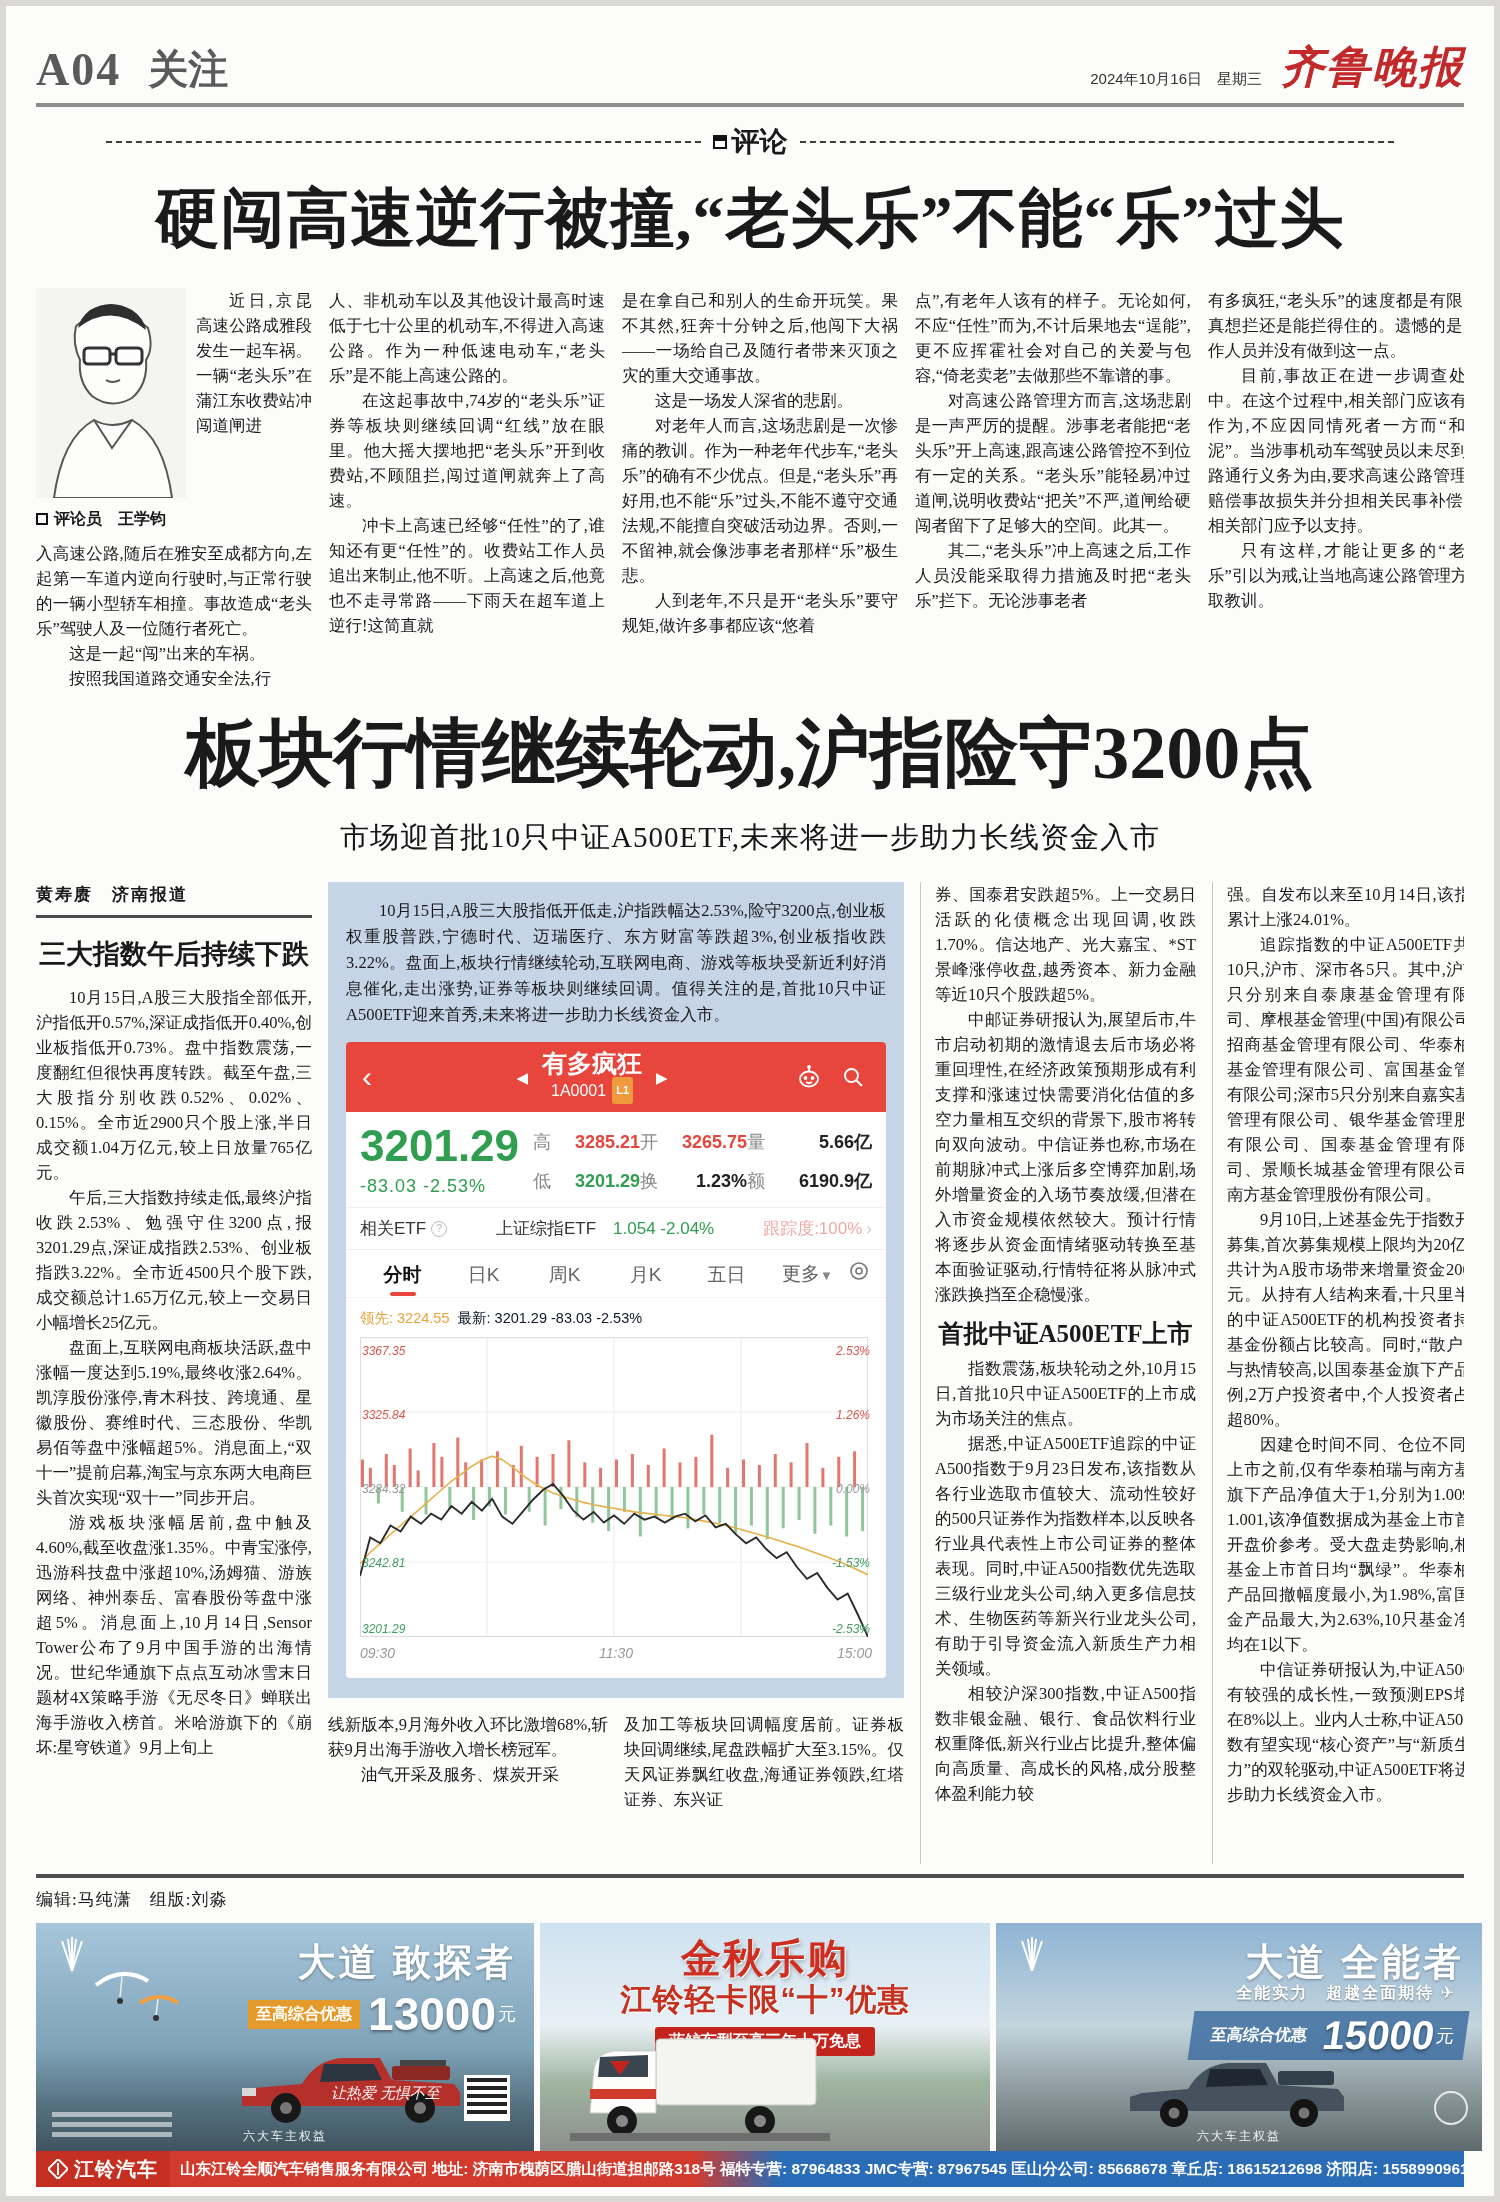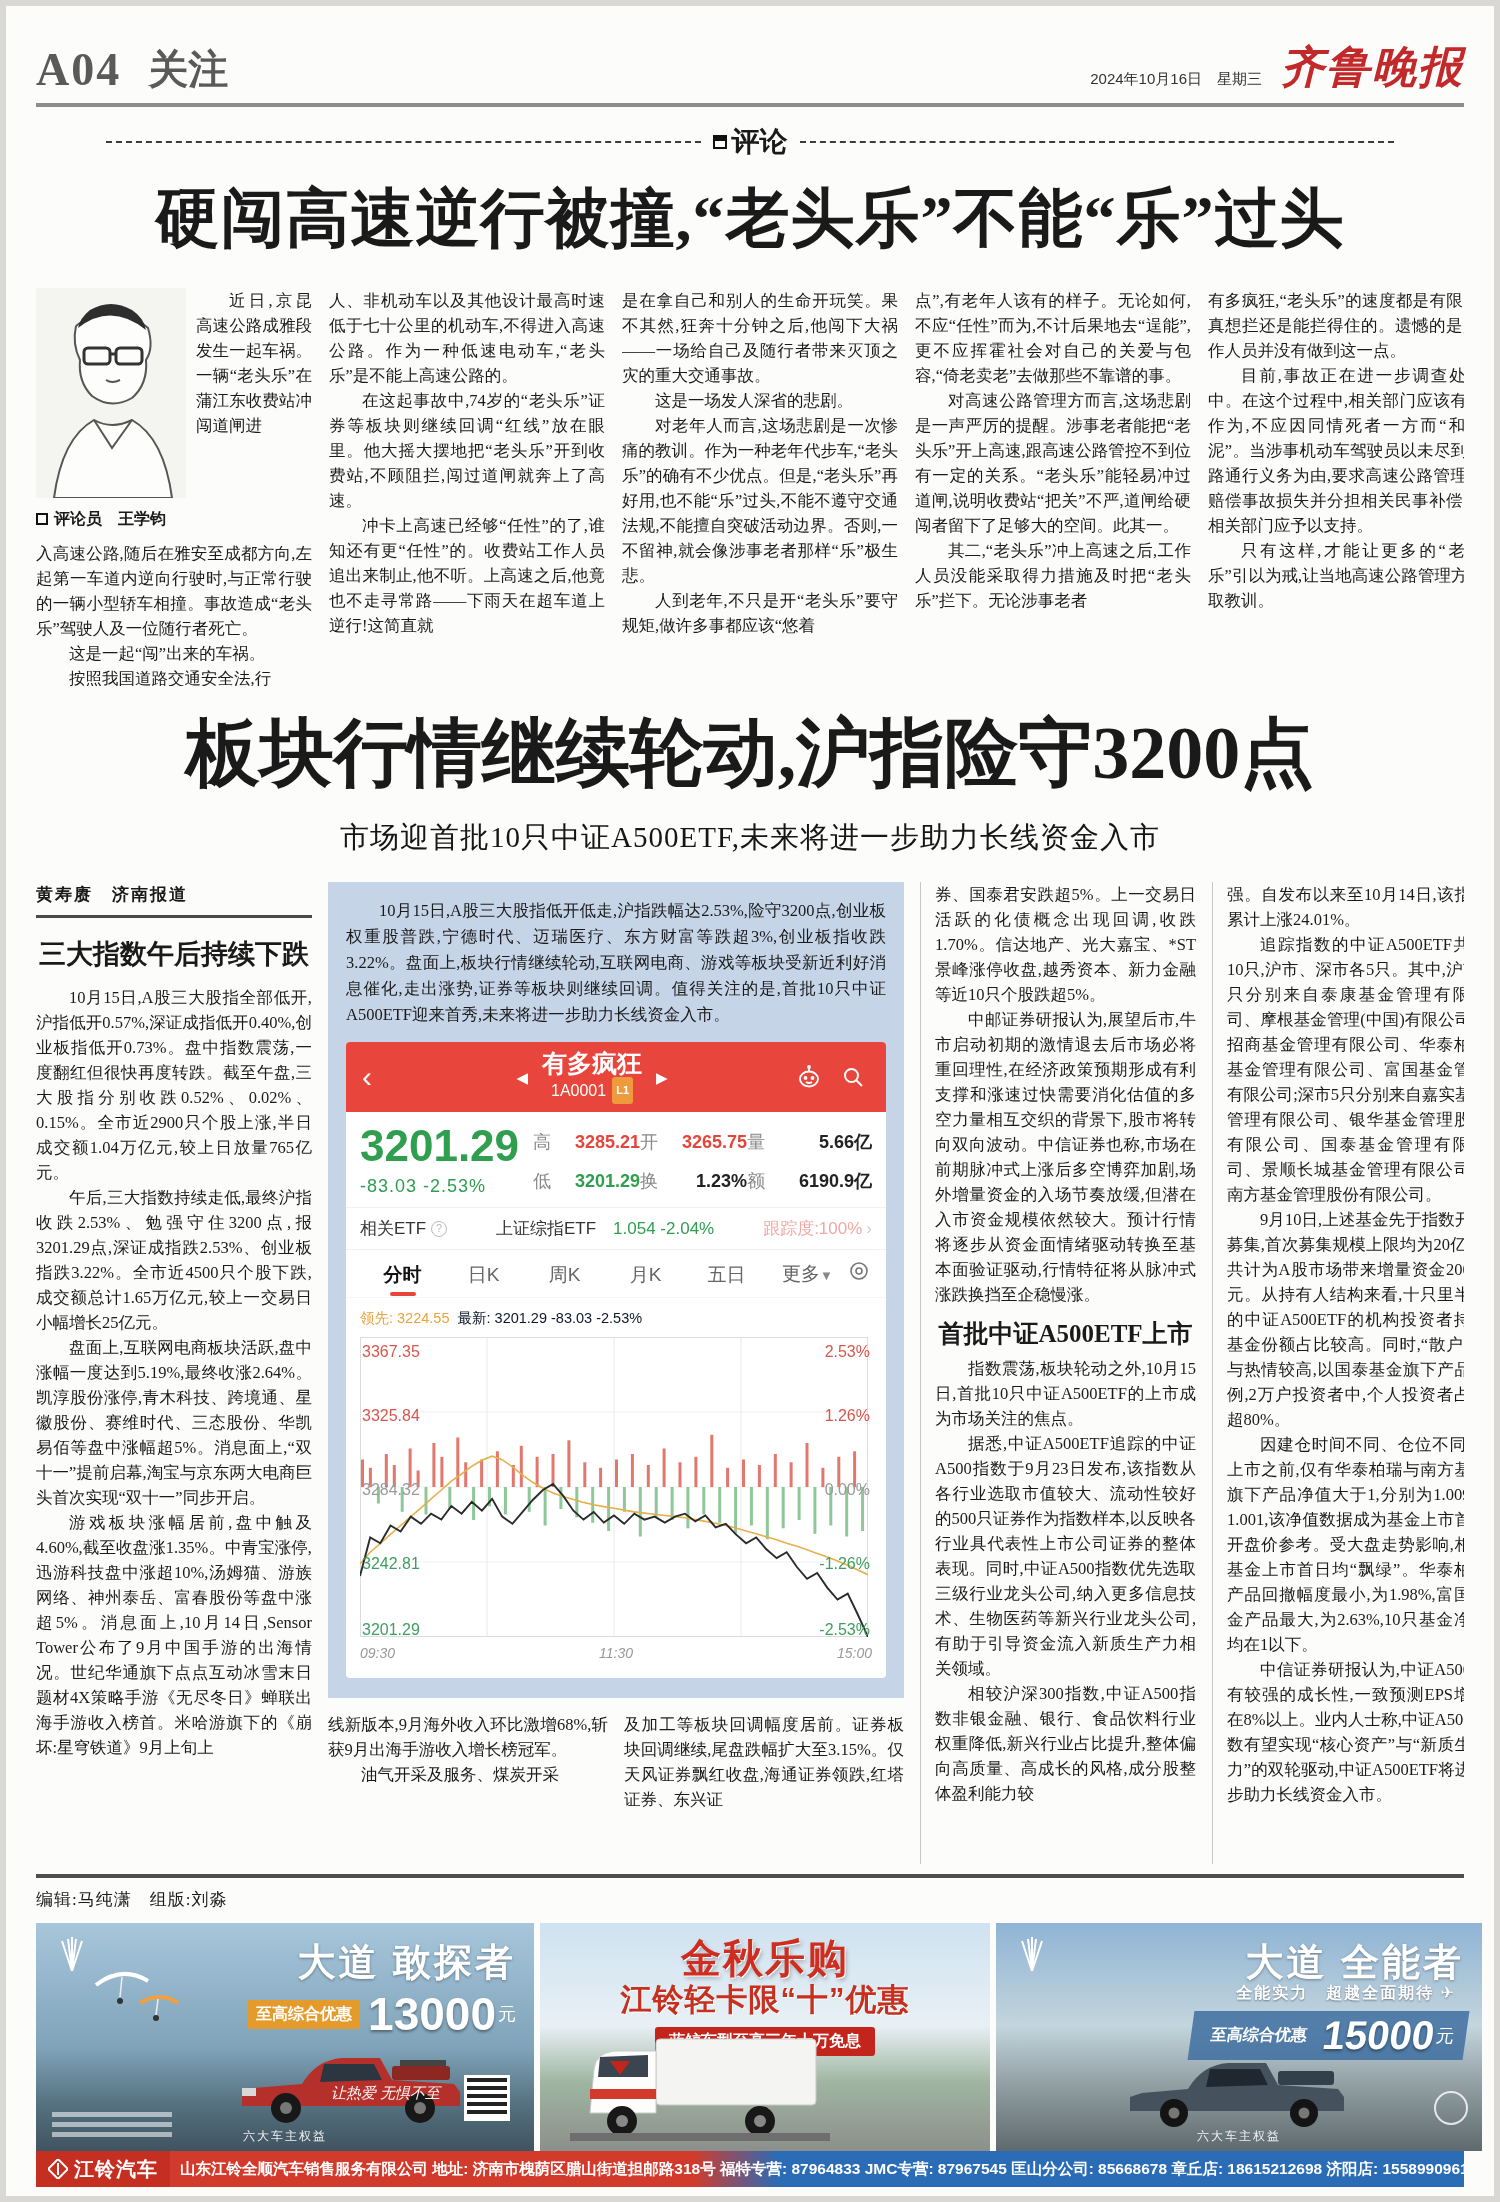"3367.35" .ylab { font-size: 16px -> 12px; font-style: none -> italic }
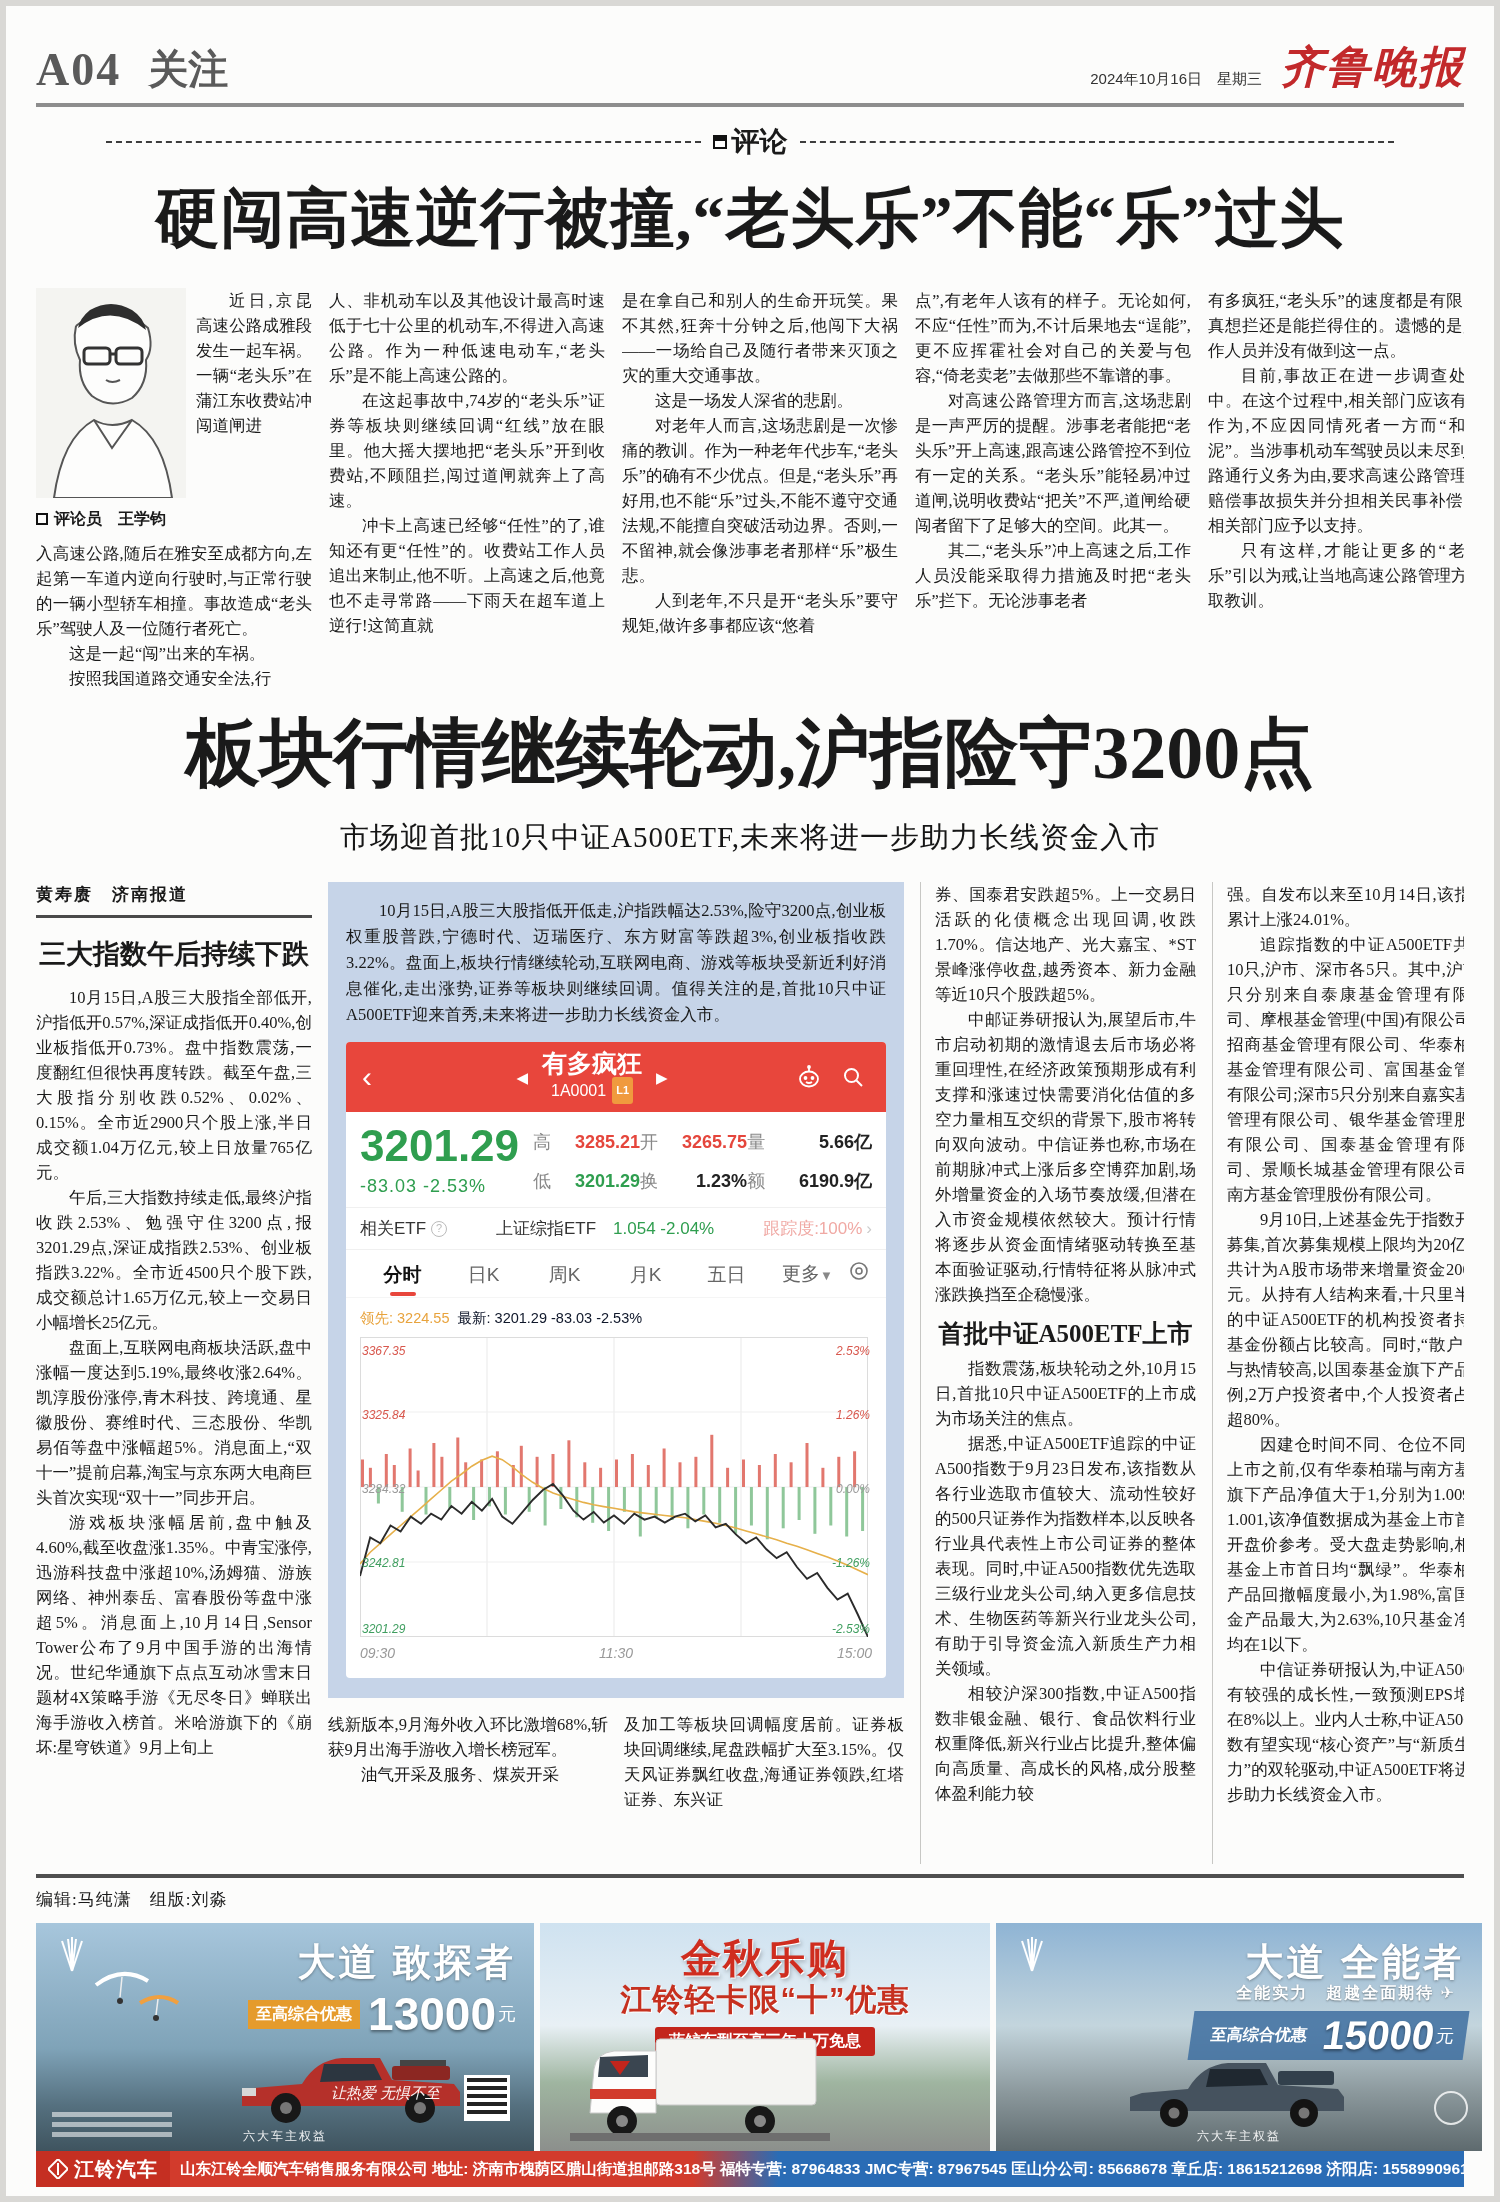"-1.26%" span.ylab { text: -1.26% -> -1.53% }
